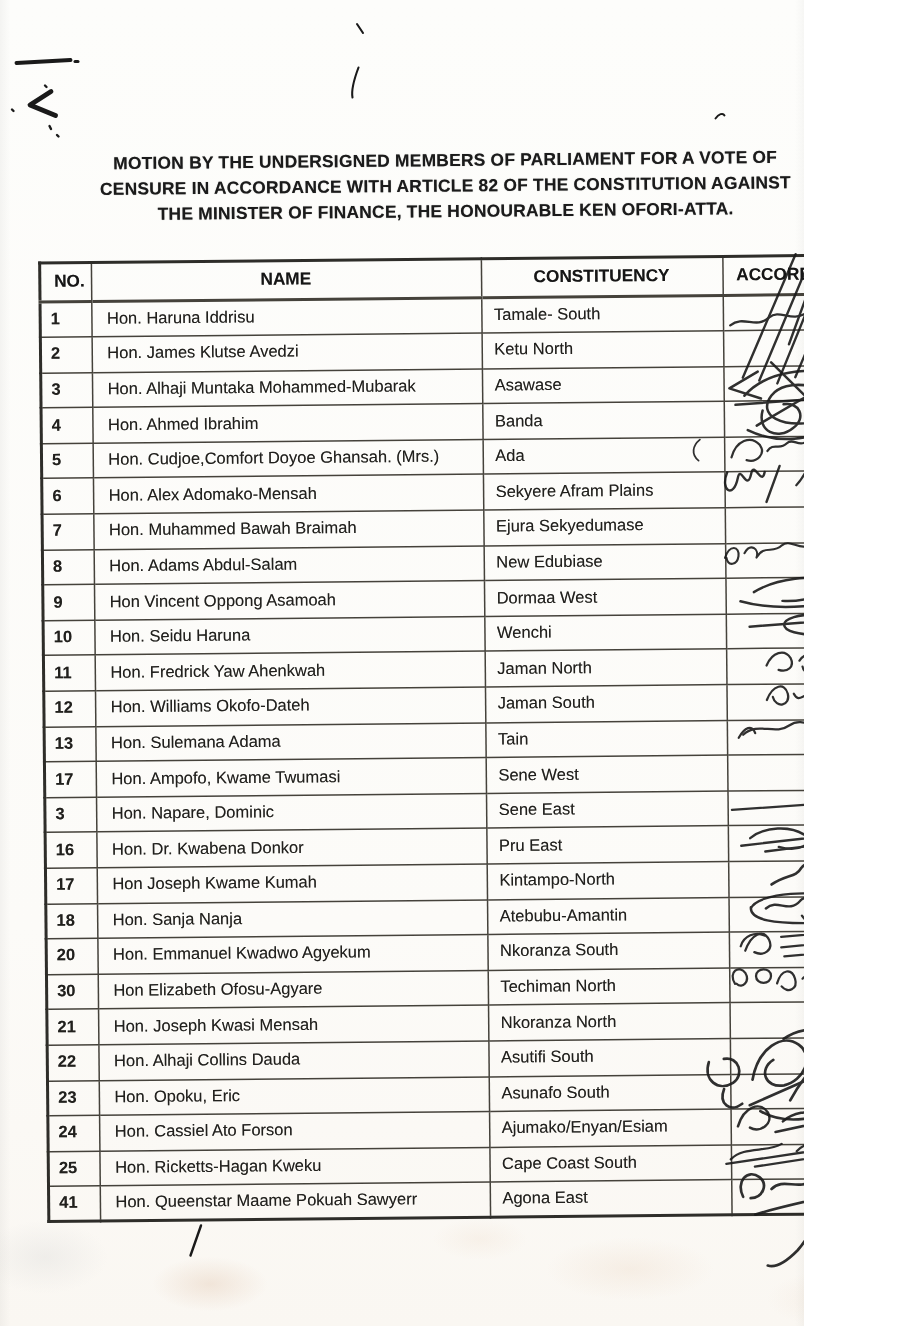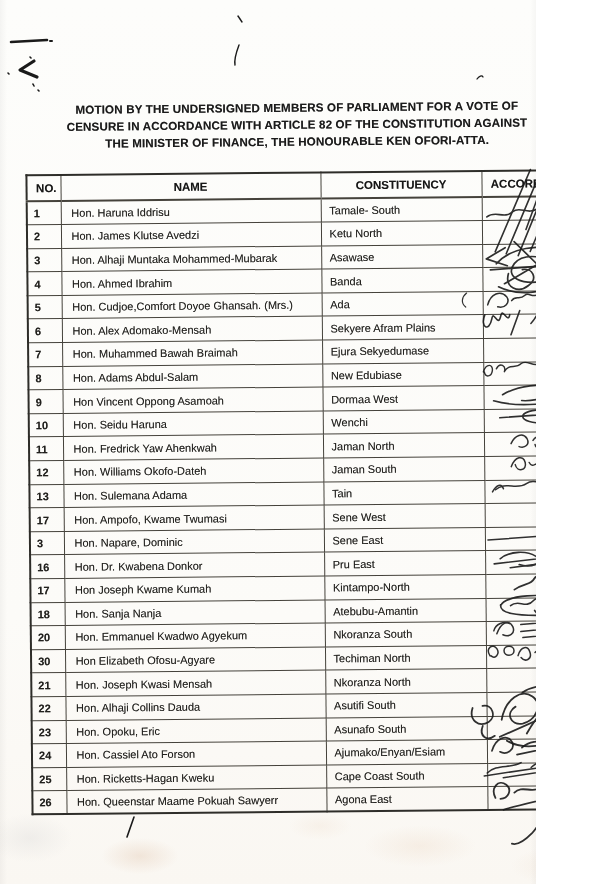"26" td.c-no { text: 26 -> 41 }
